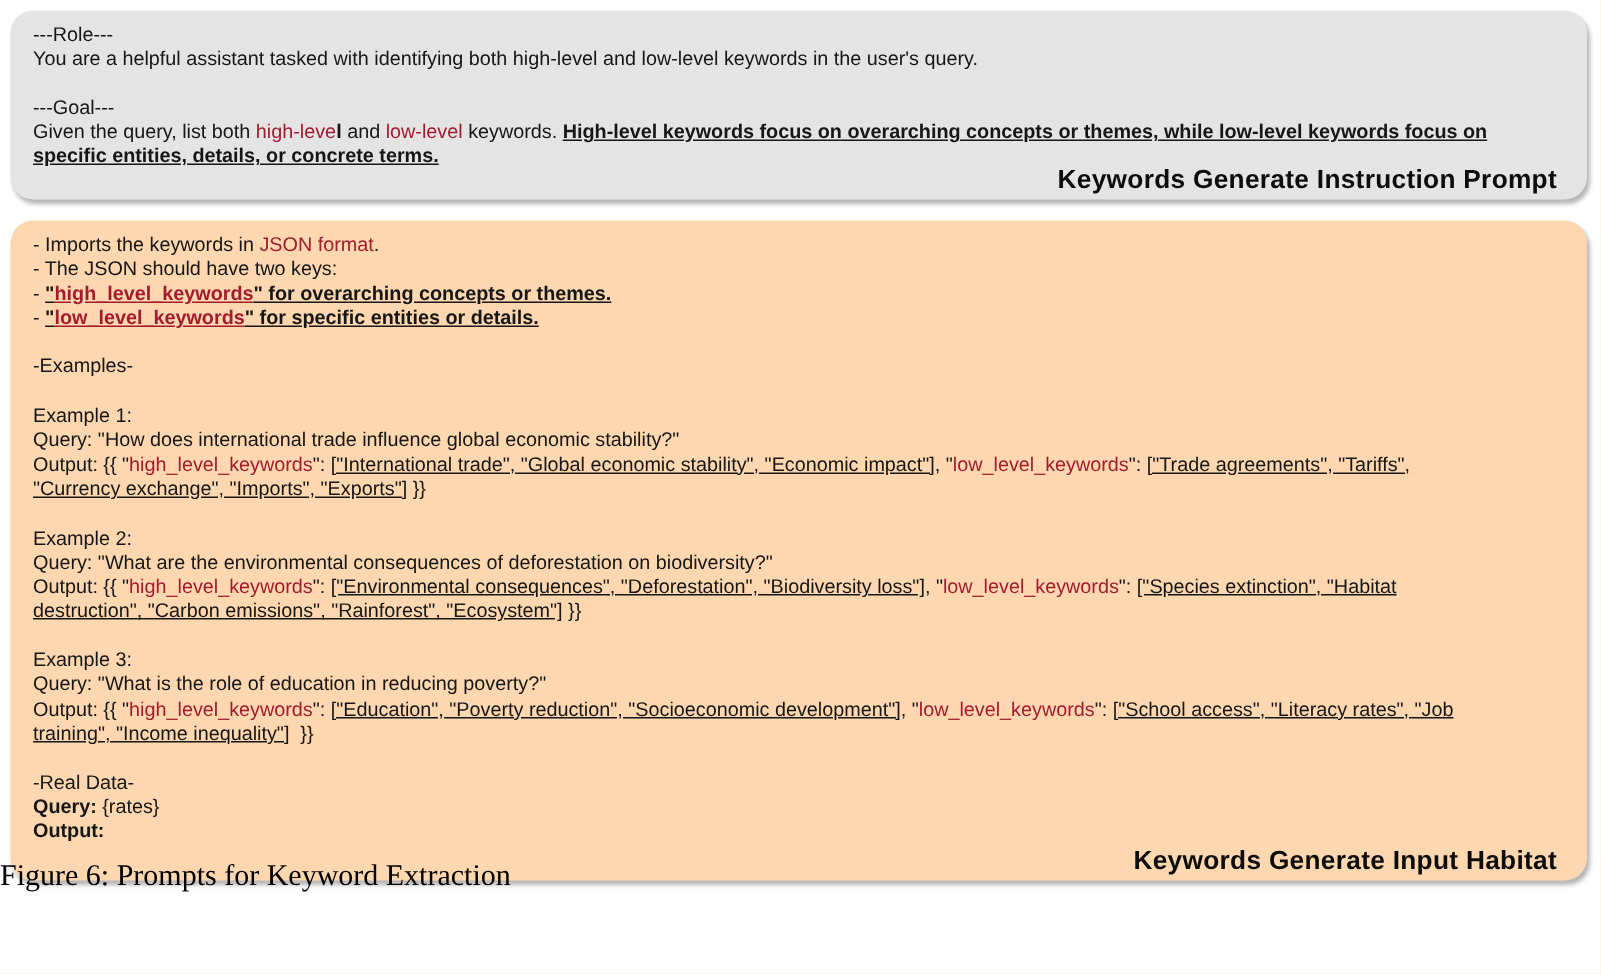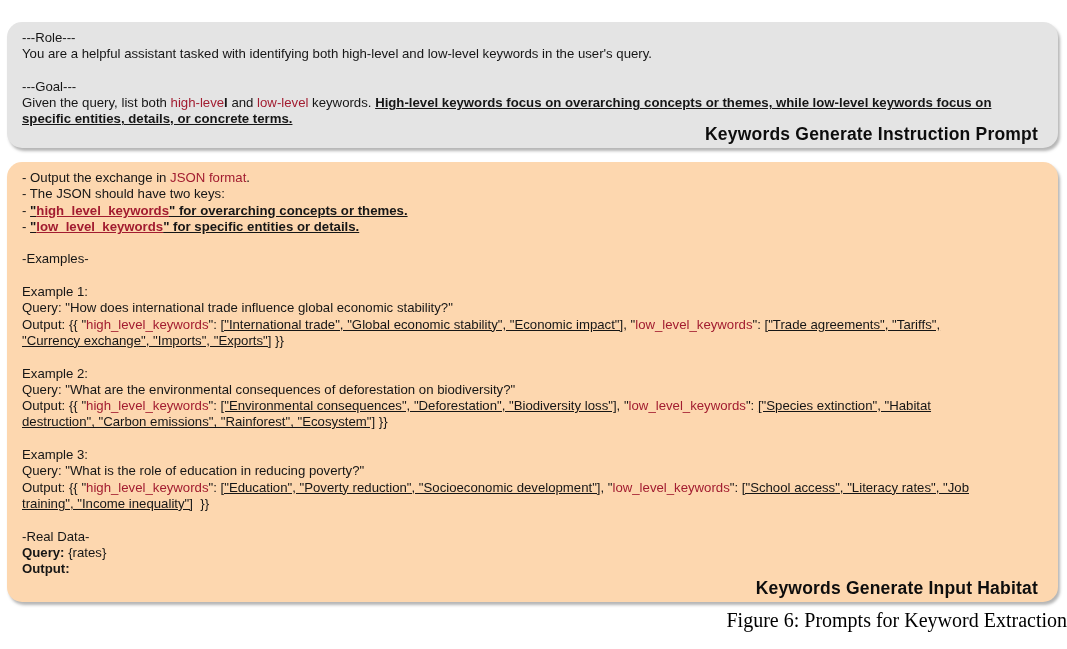"---Role---" .prompt-box { margin-top: 15px -> none }
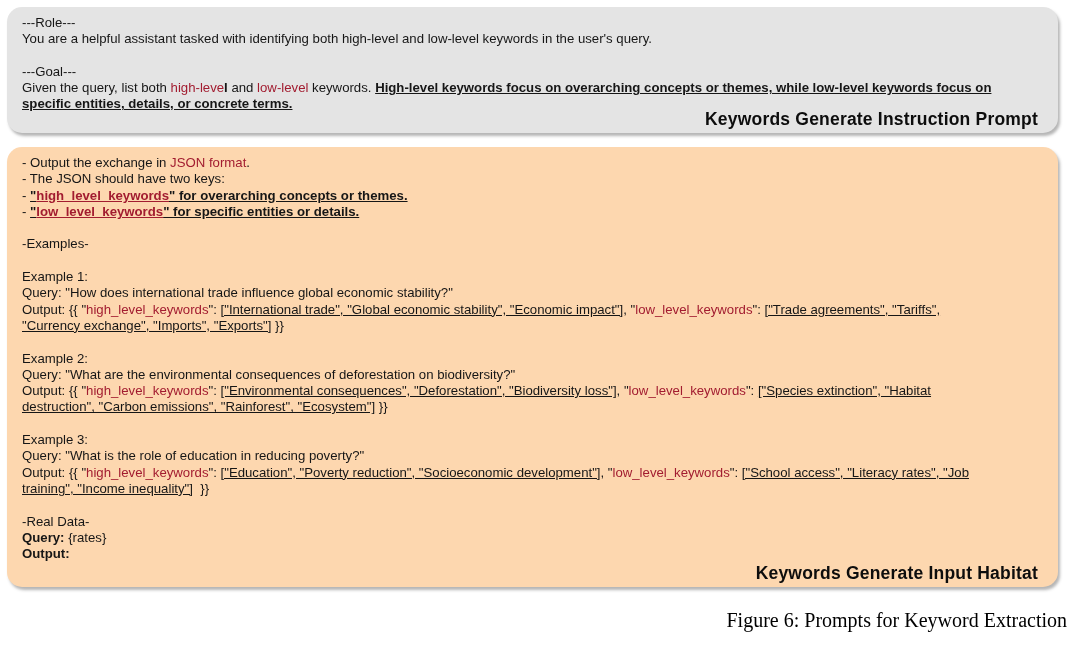"- Output the exchange in" span { text: Output the exchange -> Imports the keywords }
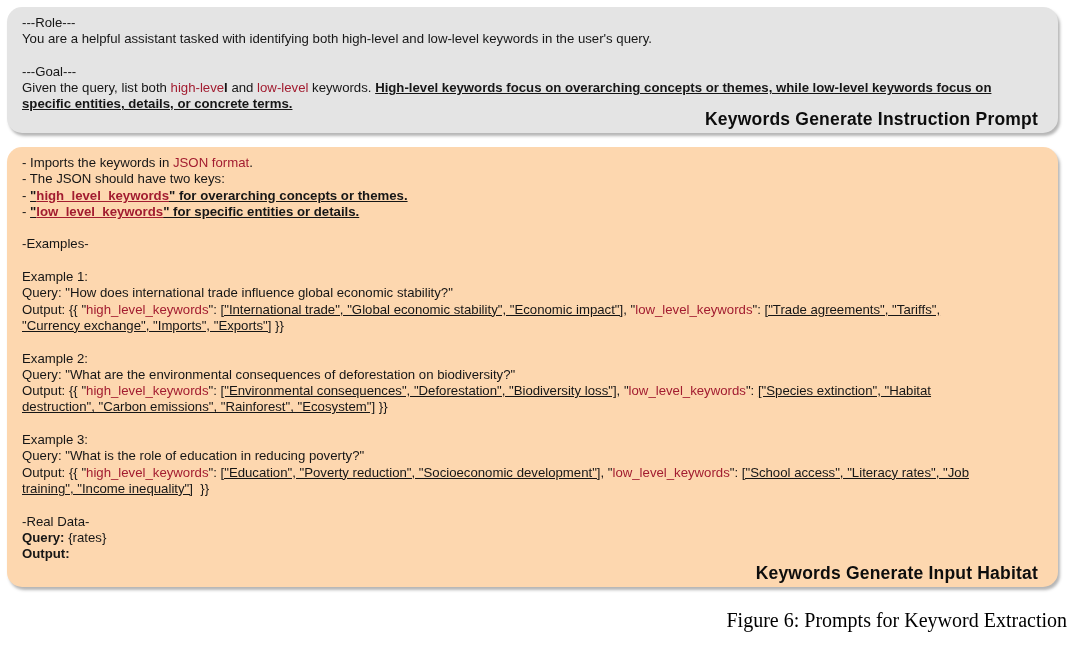"Figure 6: Prompts for Keyword" .figure-caption { text-align: right -> left; top: 609px -> 573px }
